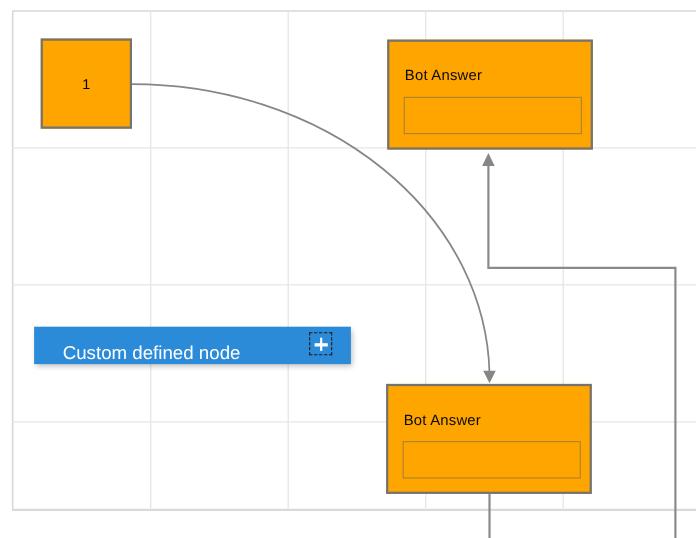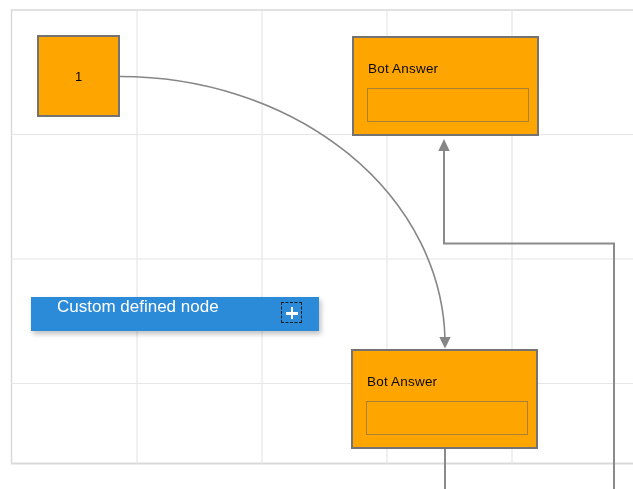"Custom defined node" #custom-node { align-items: flex-start -> flex-end }
